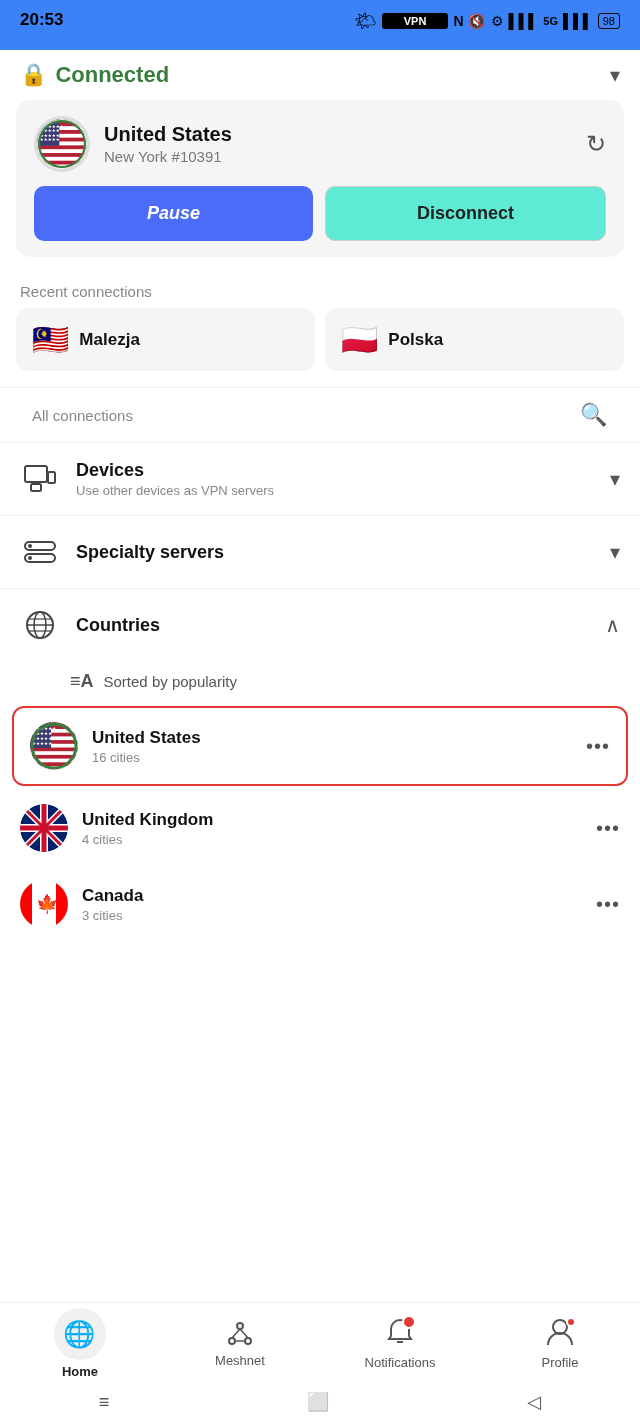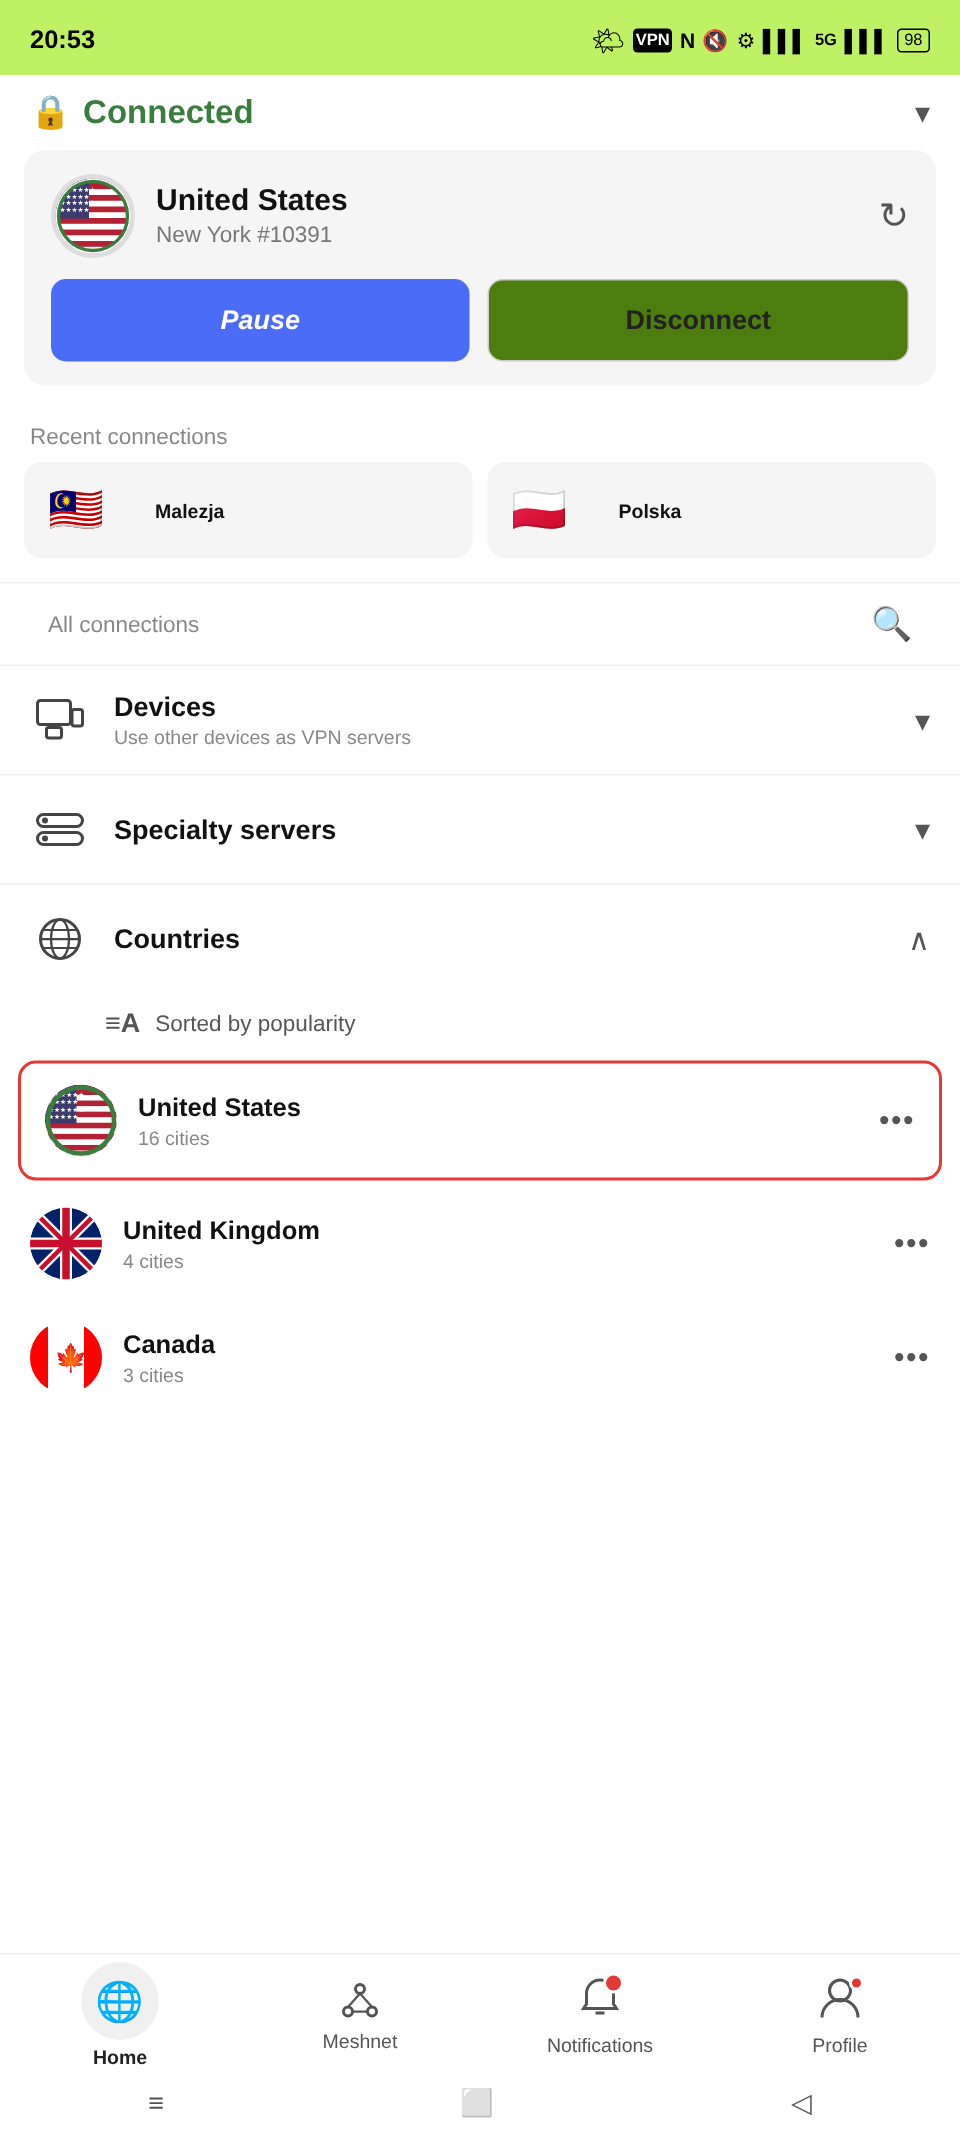"20:53" .status-bar { align-items: center -> flex-start; background: #bef264 -> #3b82f6 }
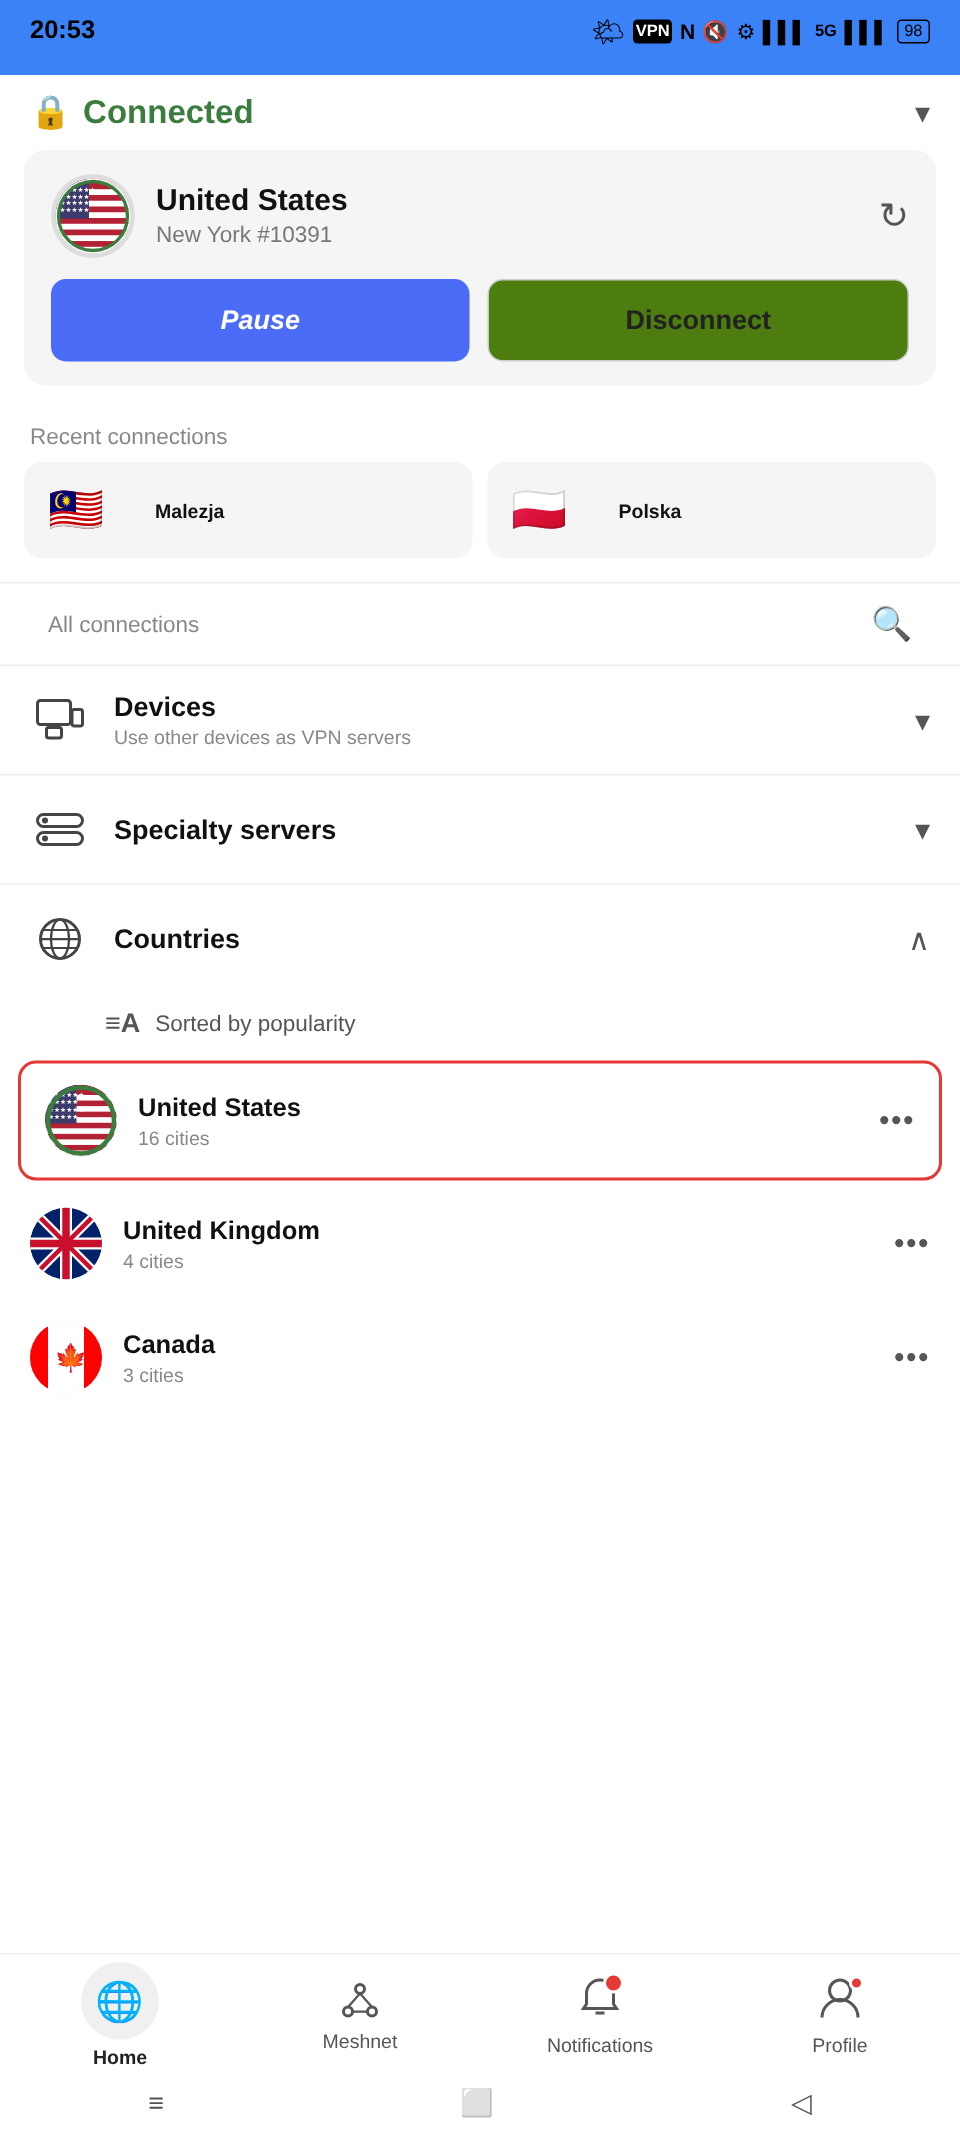"VPN" .vpn-badge { padding: 2px 2px -> 2px 22px }
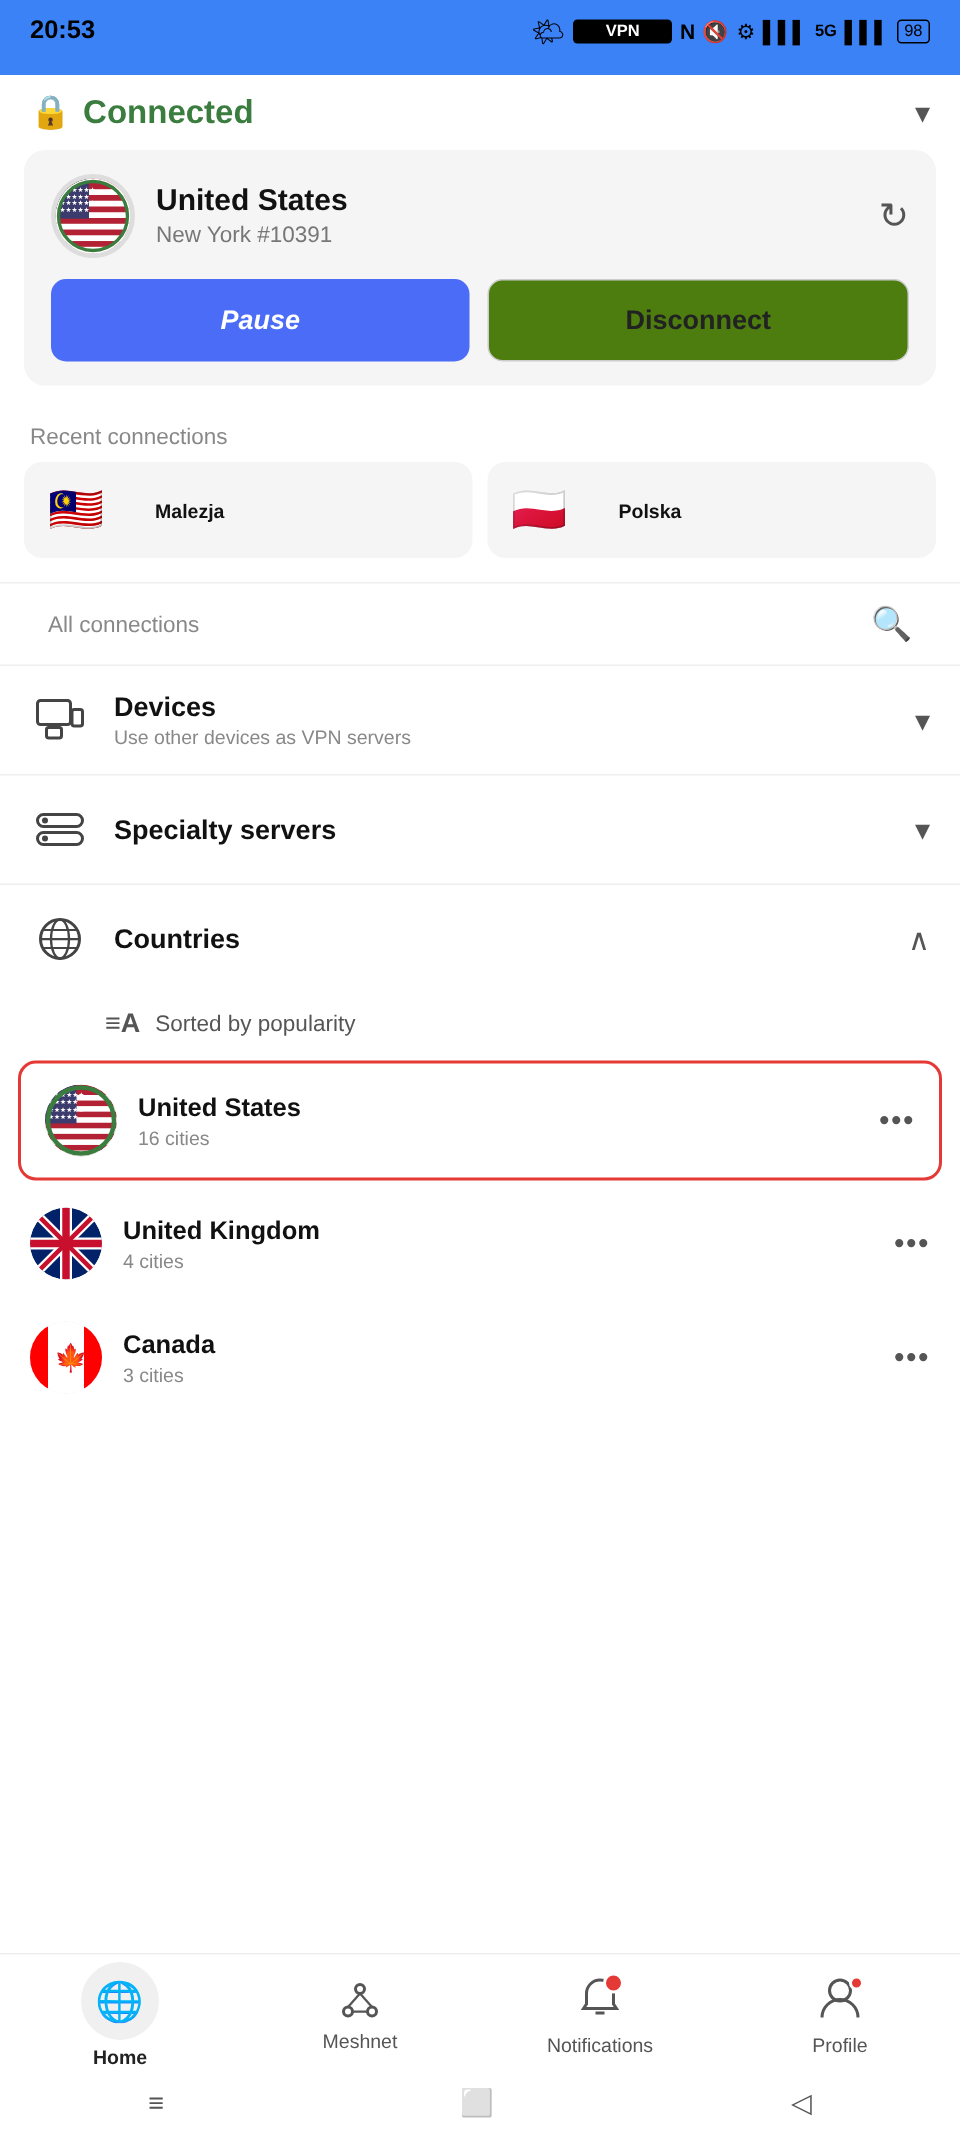"Disconnect" .btn-disconnect { background: #4d7c0f -> #5eead4 }
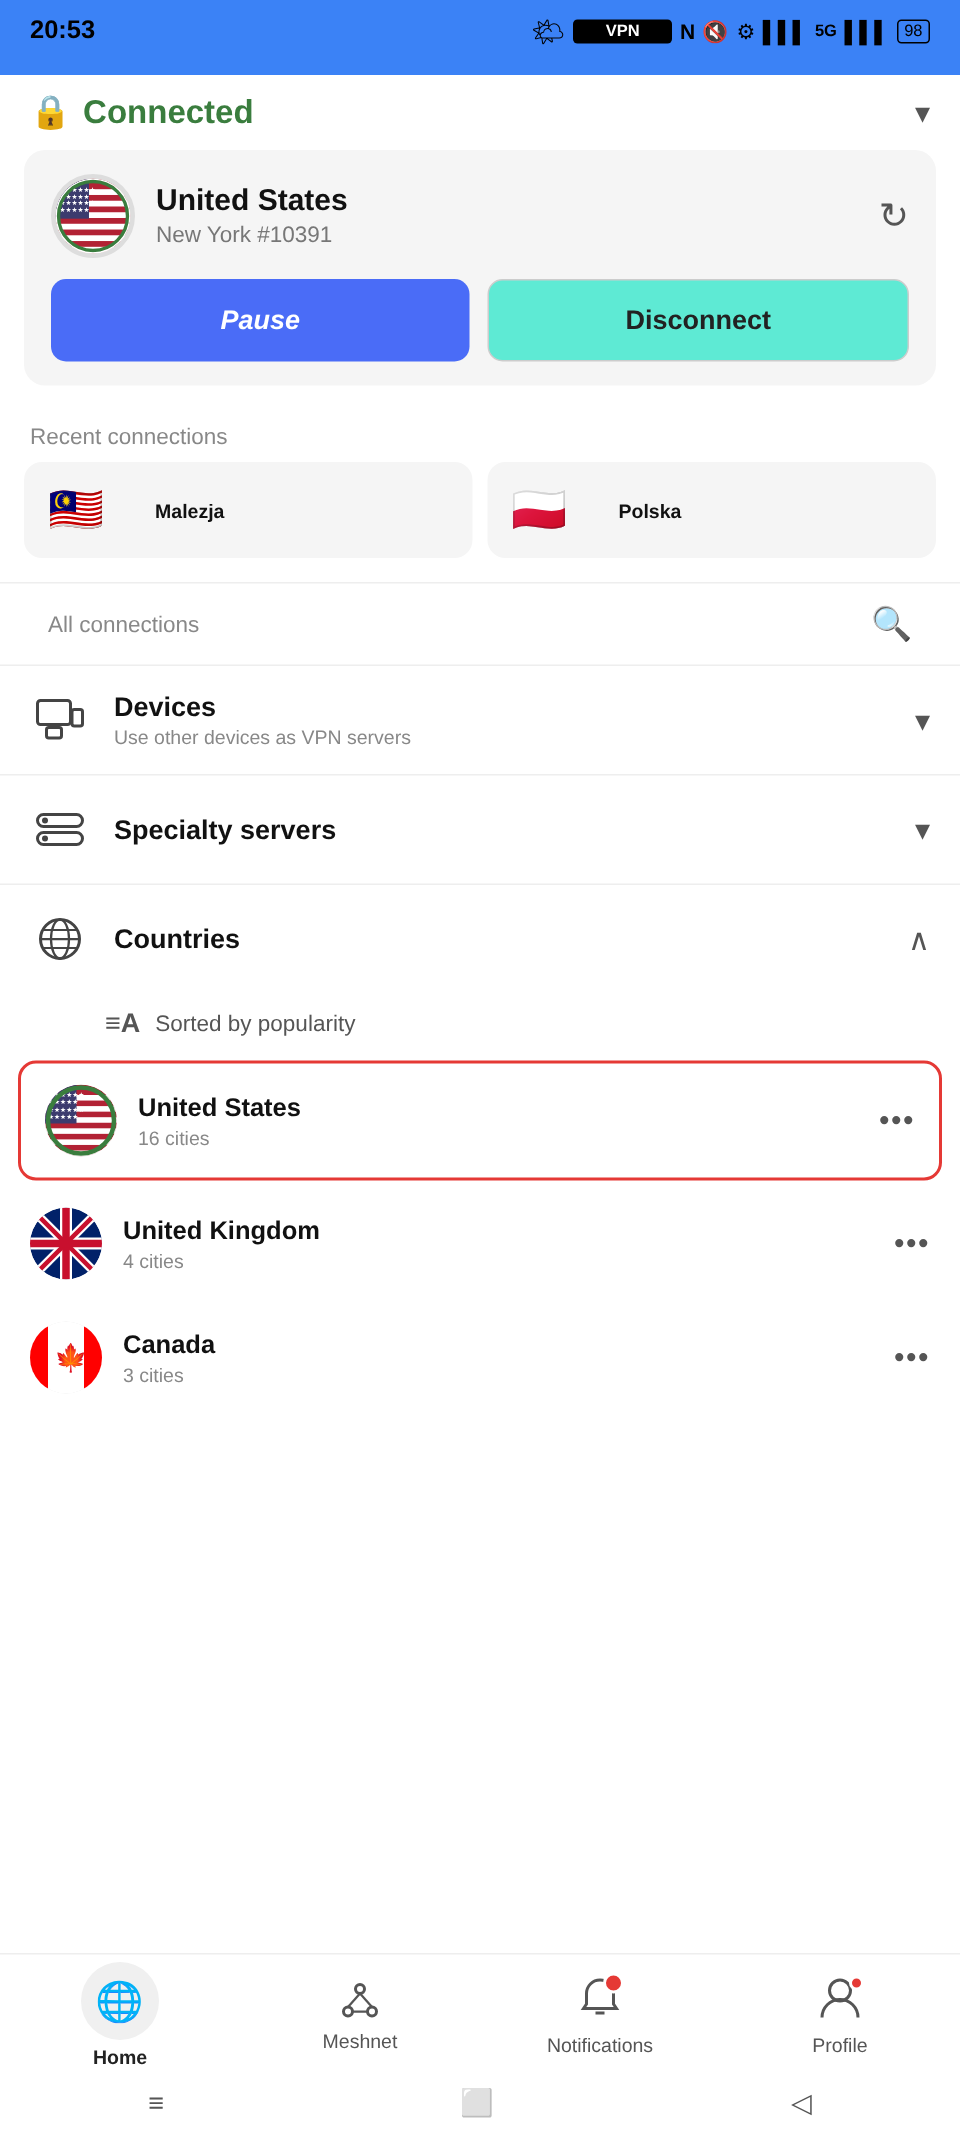"Malezja" .recent-name { font-size: 13px -> 17px; margin-left: 24px -> none }
